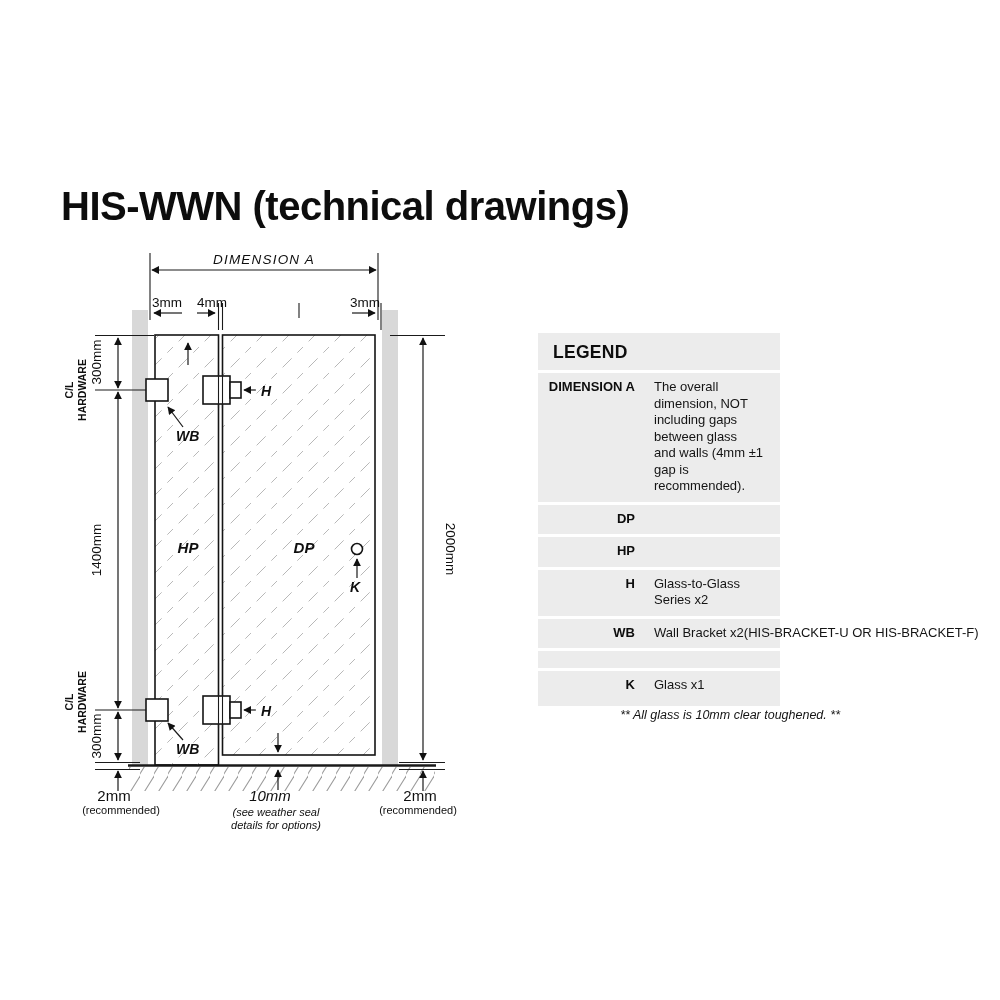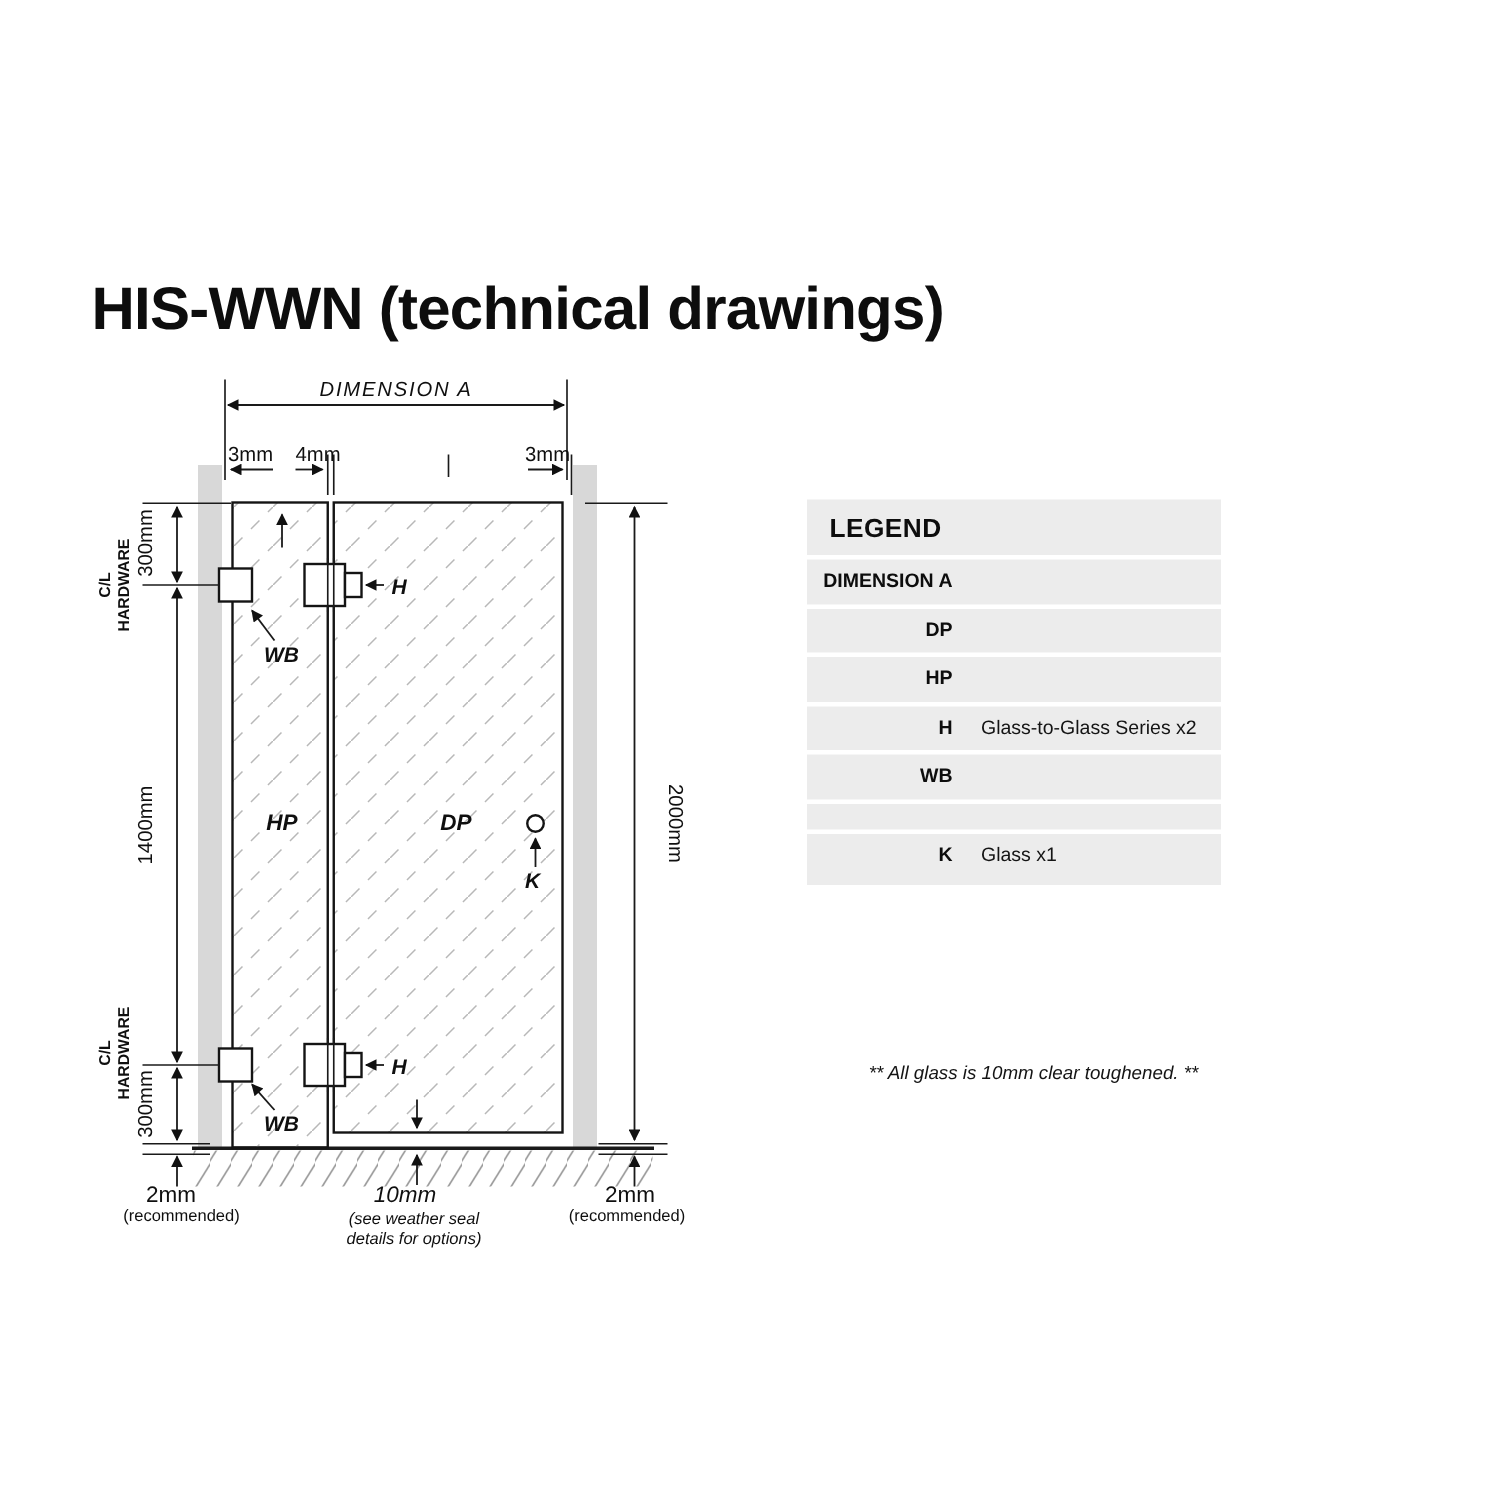"LEGEND" .legend { width: 276px -> 242px }
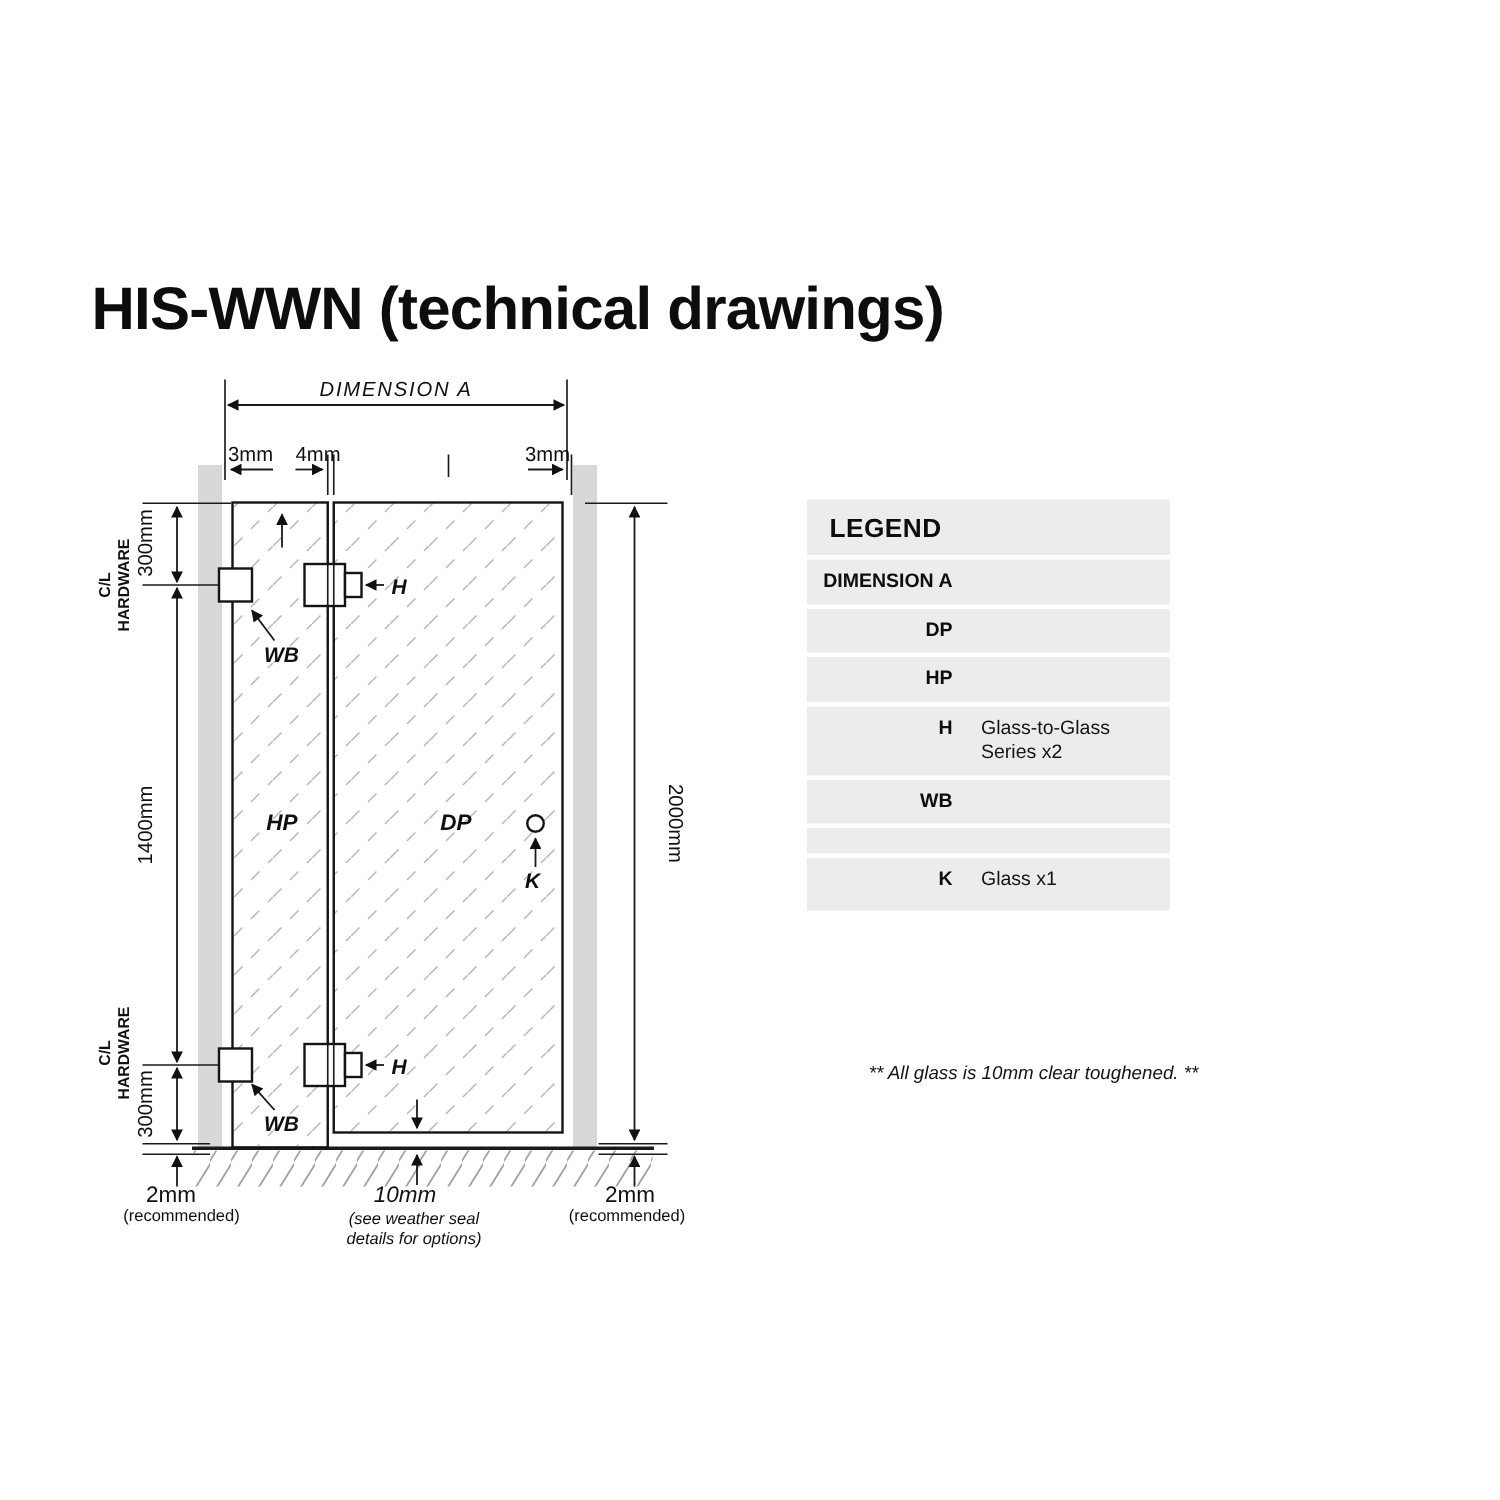"The overall dimension, NOT" div.def { html: none -> <div>The overall dimension, NOT including gaps between glass and walls (4mm ±1 gap is recommended).</div> }
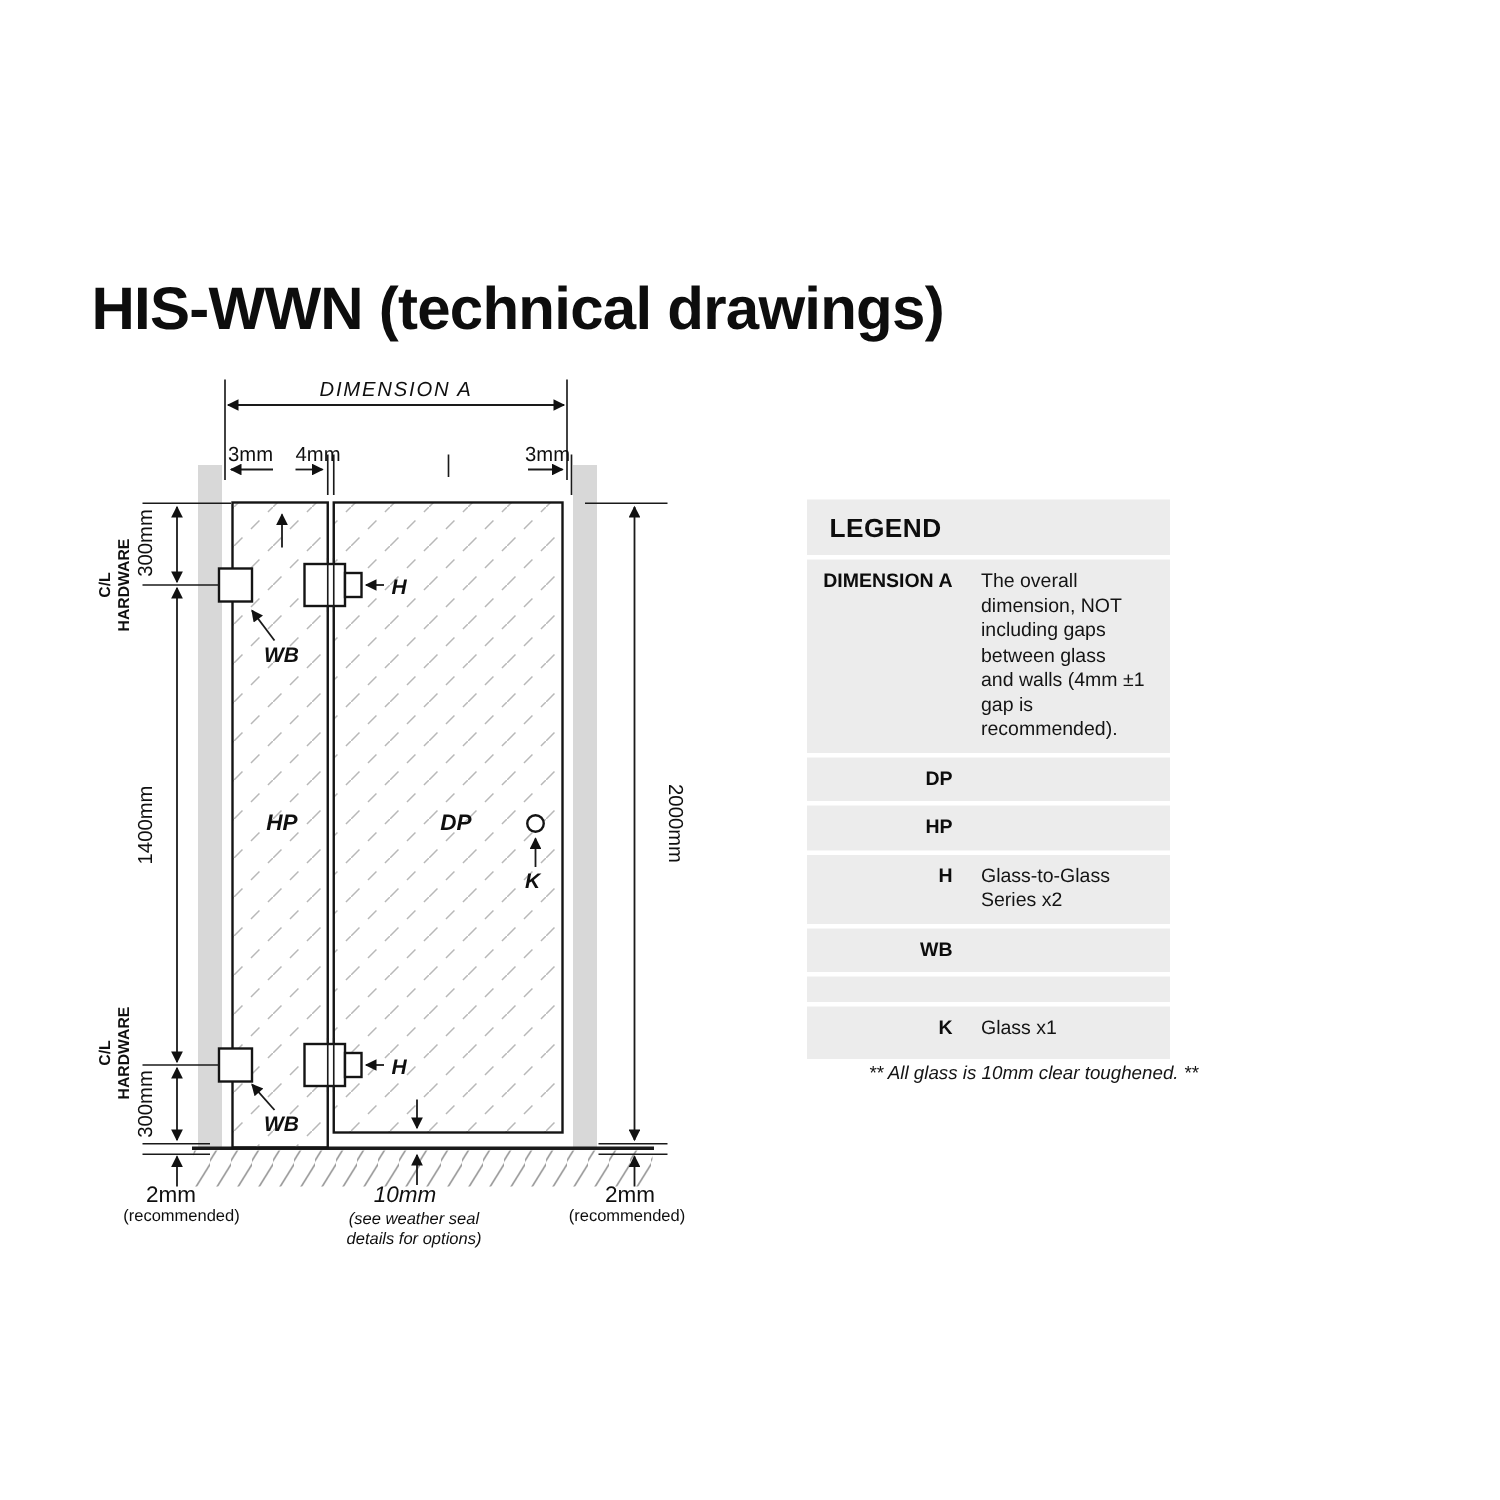"Wall Bracket x2(HIS-BRACKET-U OR" div.def { html: none -> <div>Wall Bracket x2(HIS-BRACKET-U OR HIS-BRACKET-F)</div> }
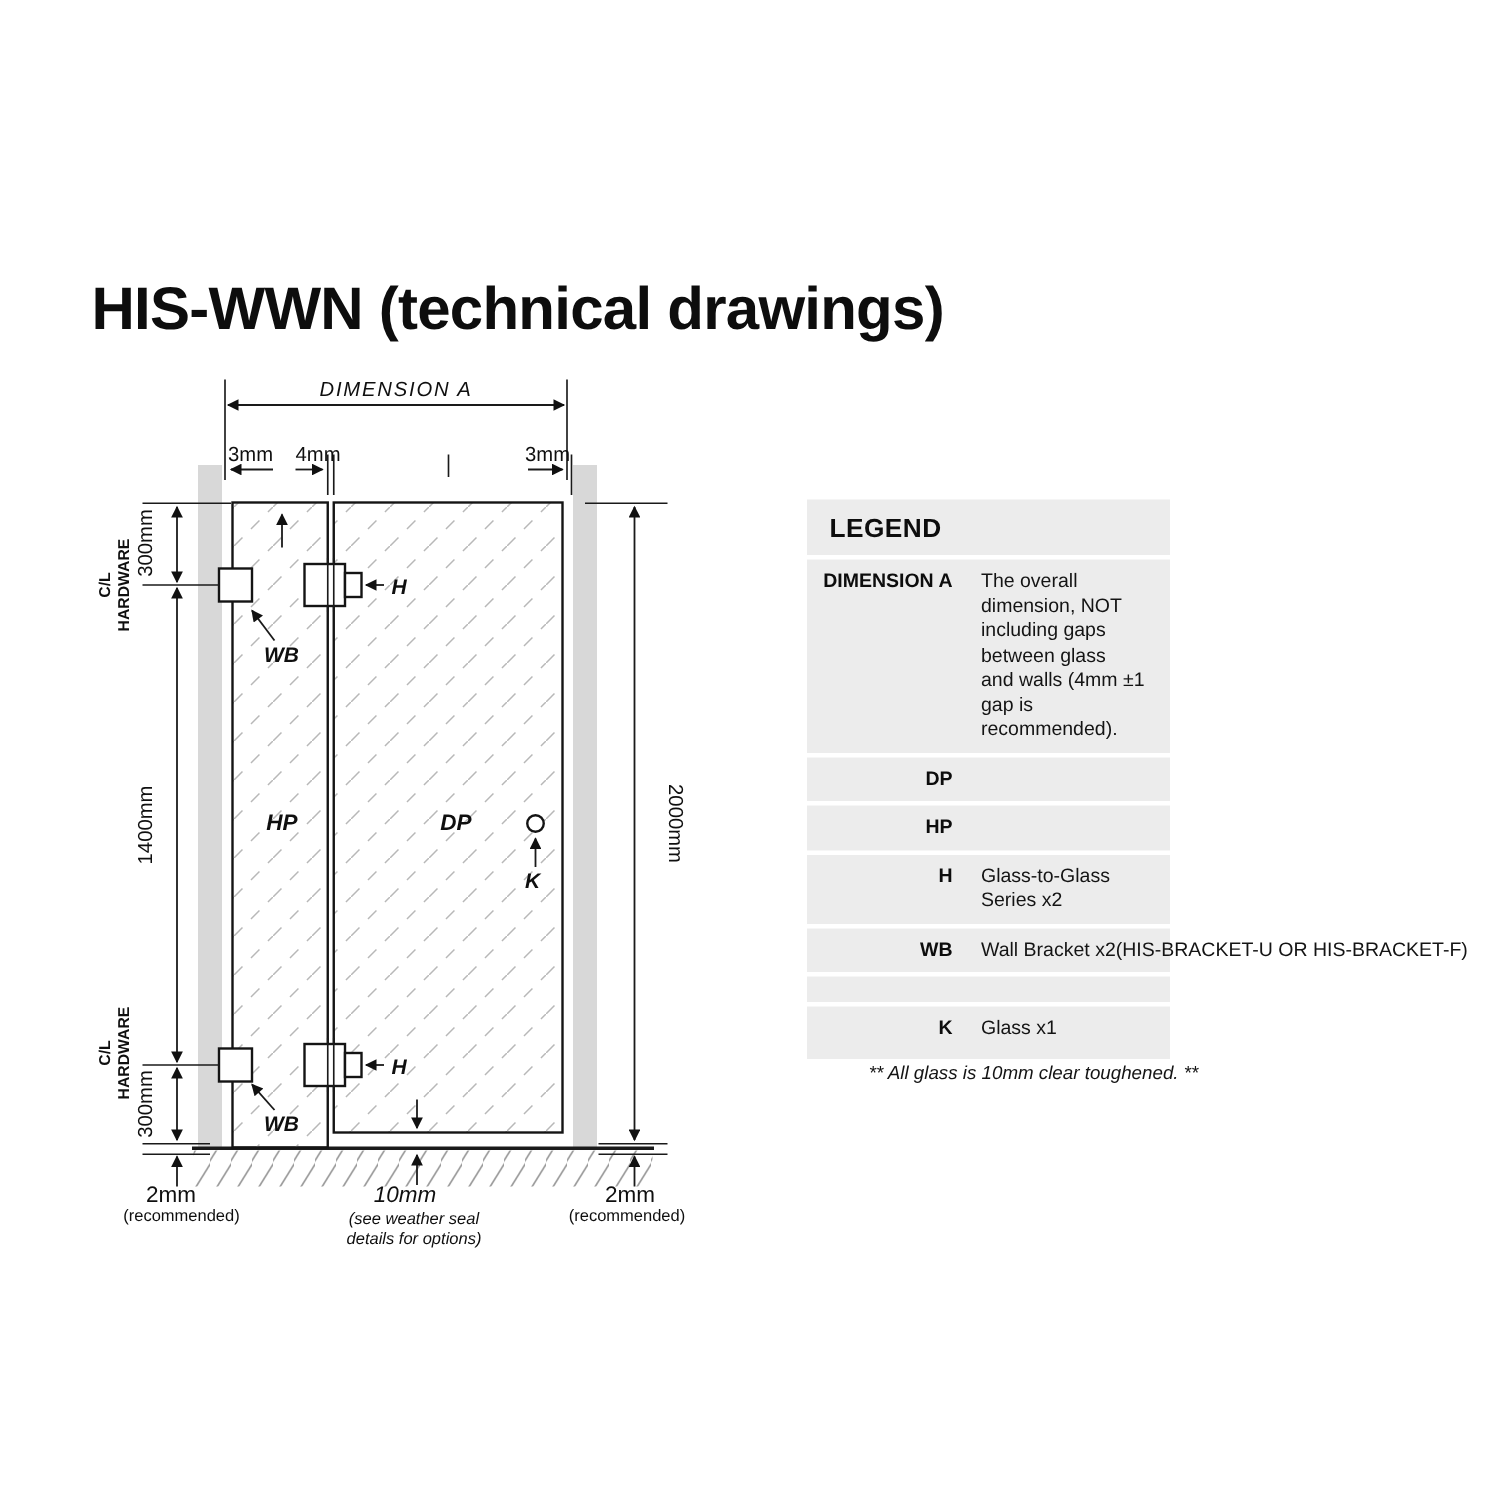"** All glass is 10mm" .footnote { text-align: center -> right }
